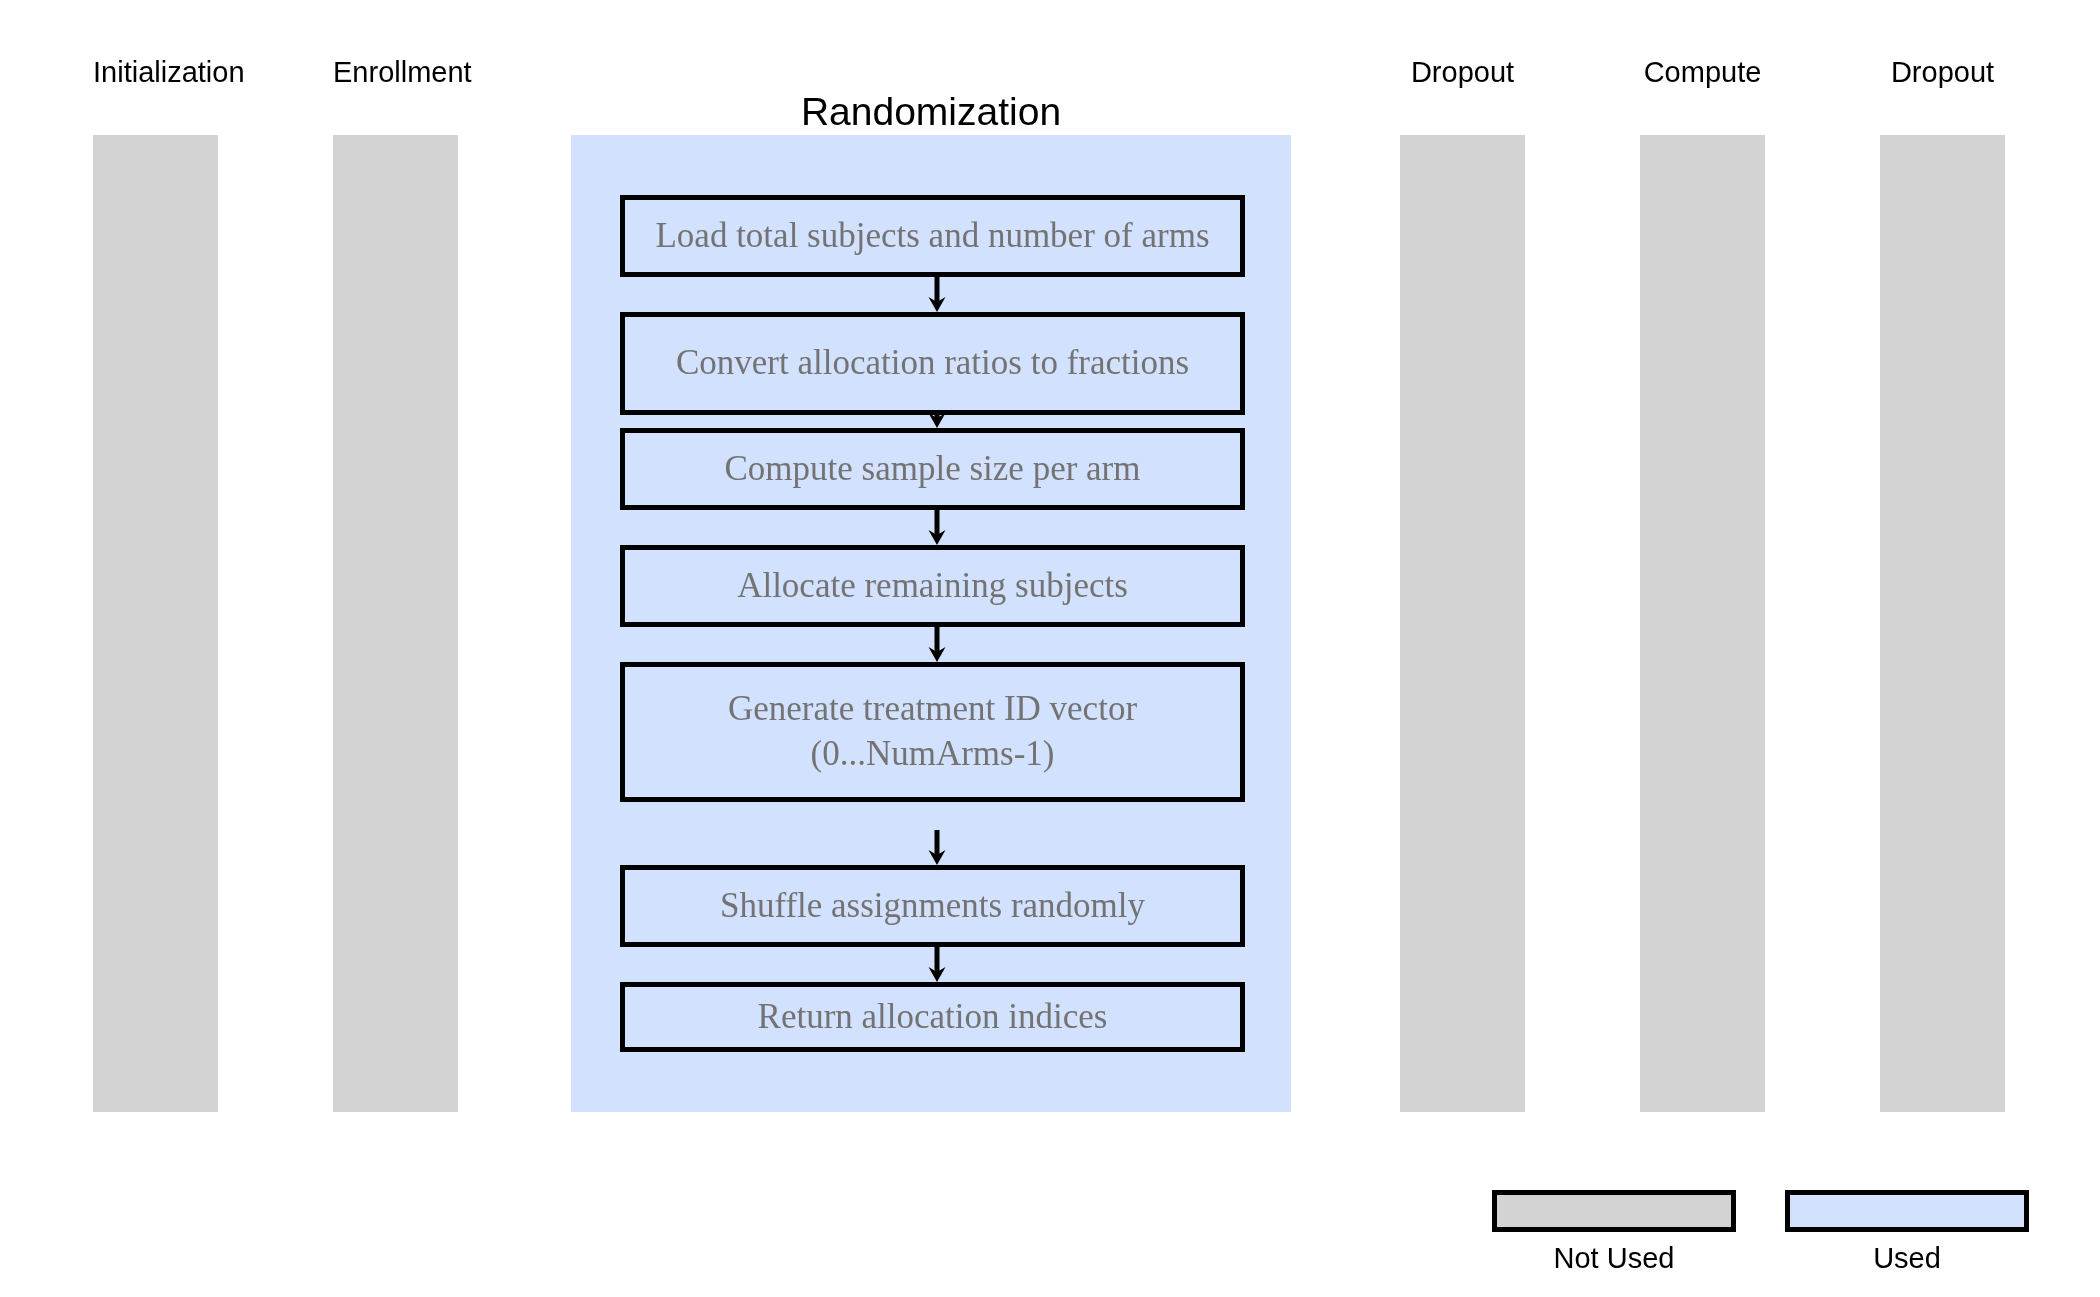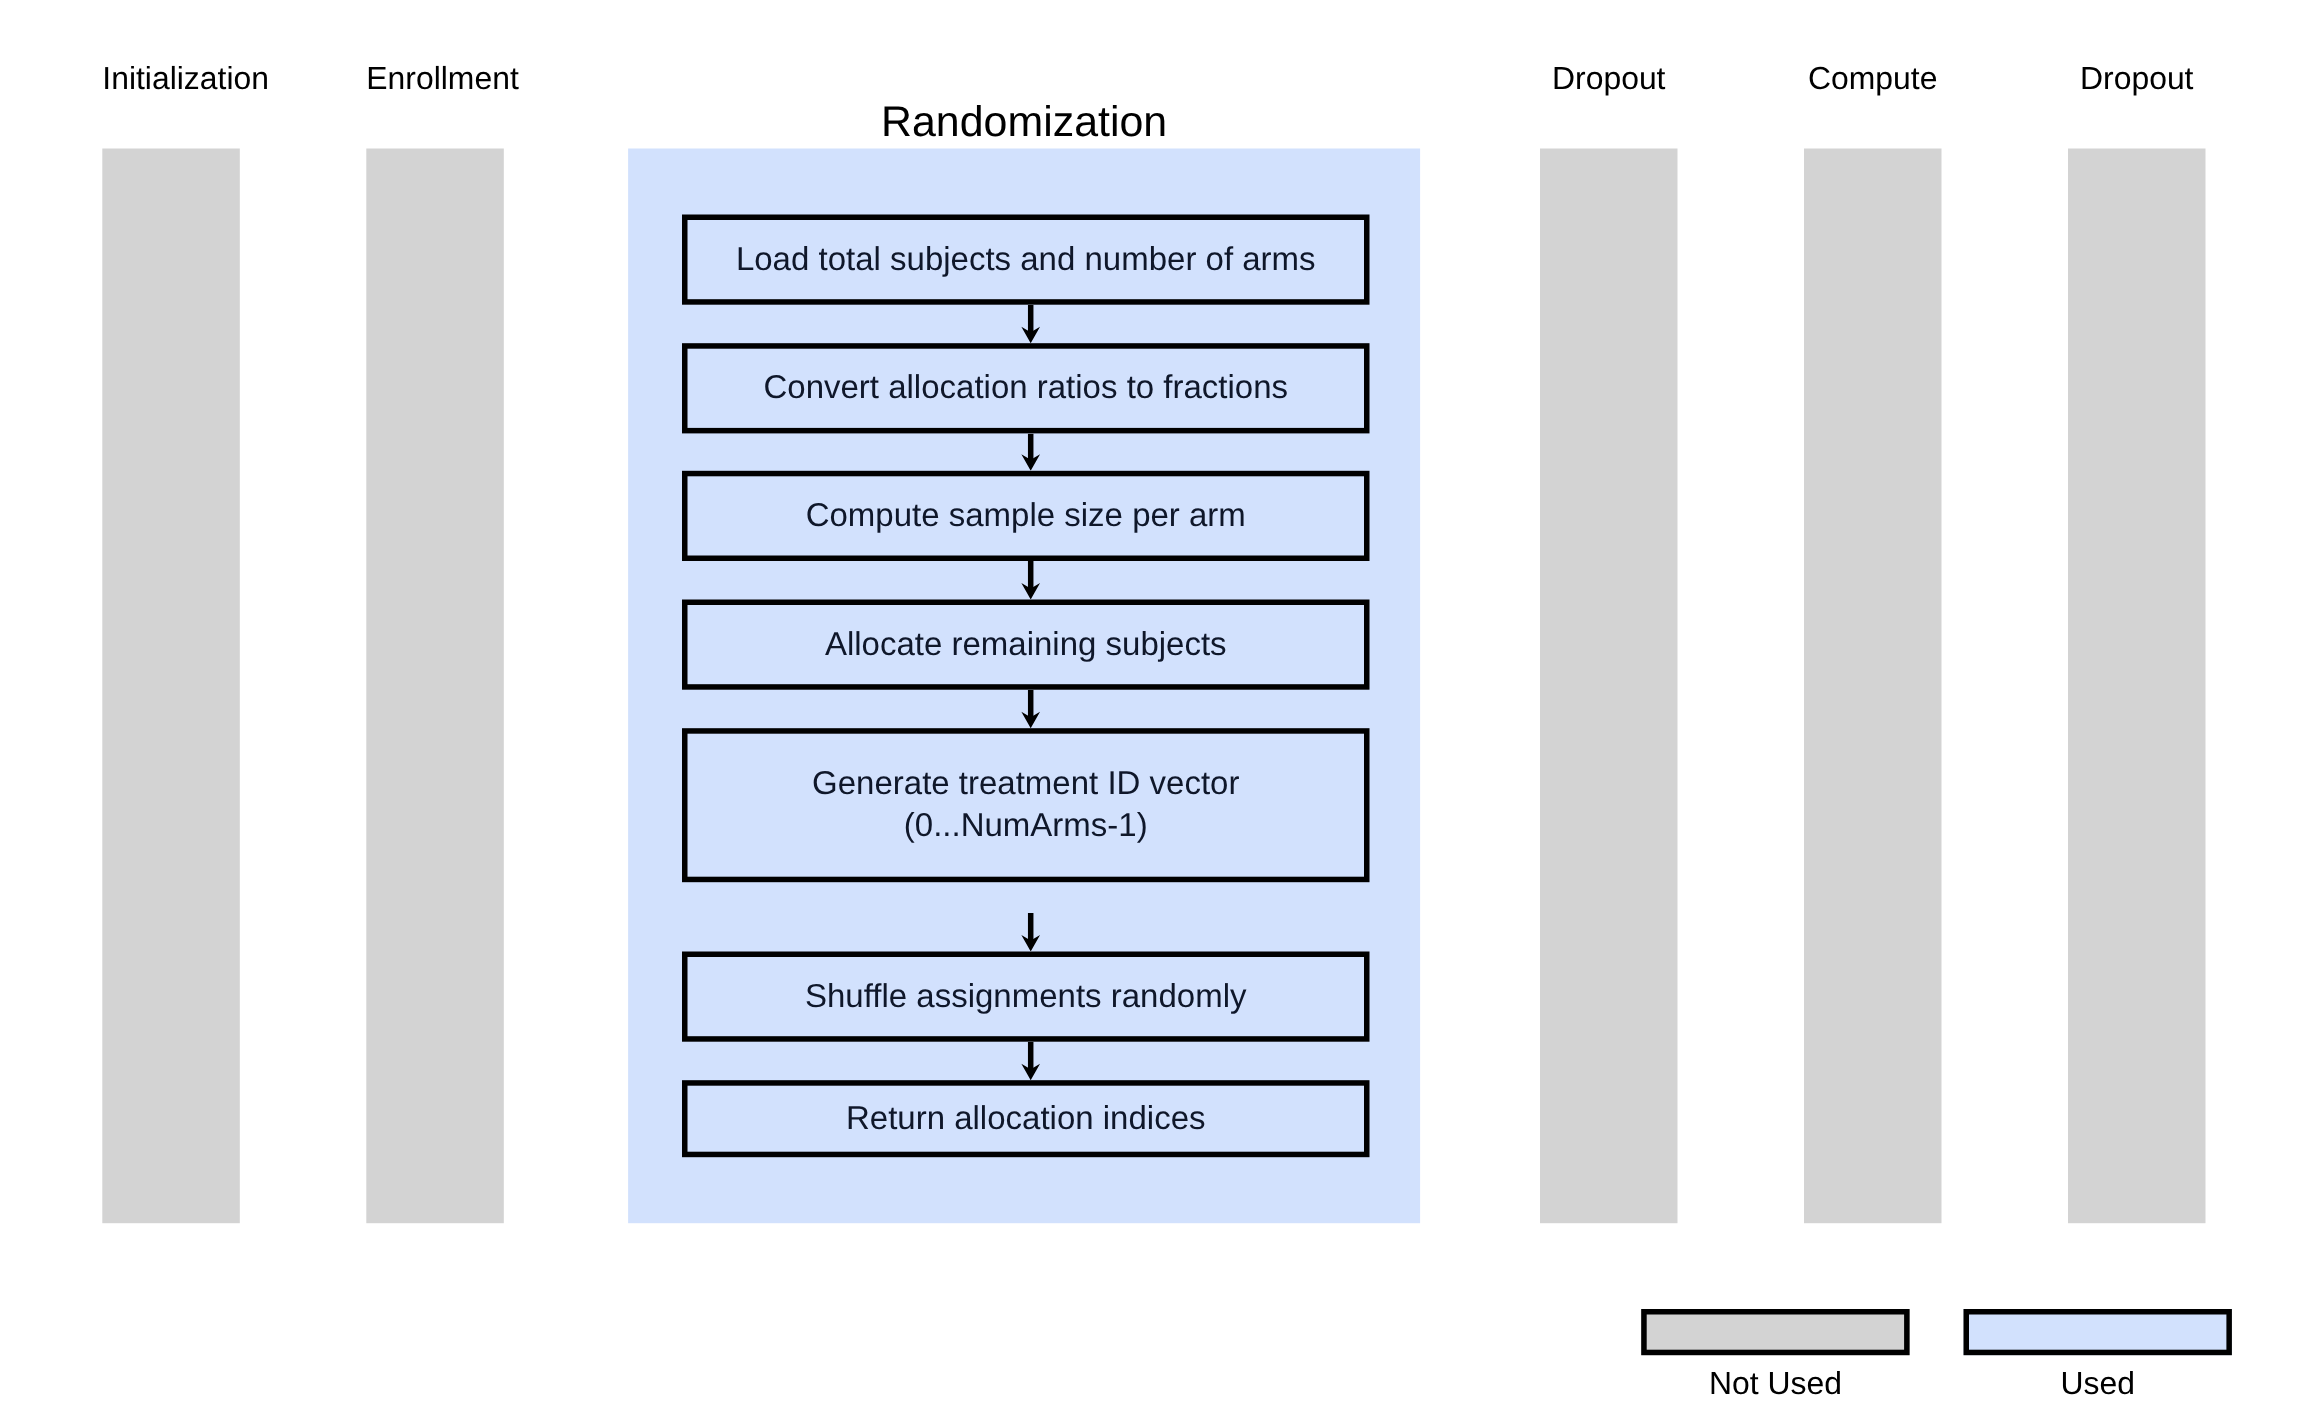"Load total subjects and number" .flow-box .box-text { color: #0f172a -> #737373; font-family: Liberation Sans, sans-serif -> Liberation Serif, serif; font-size: 30px -> 35px }
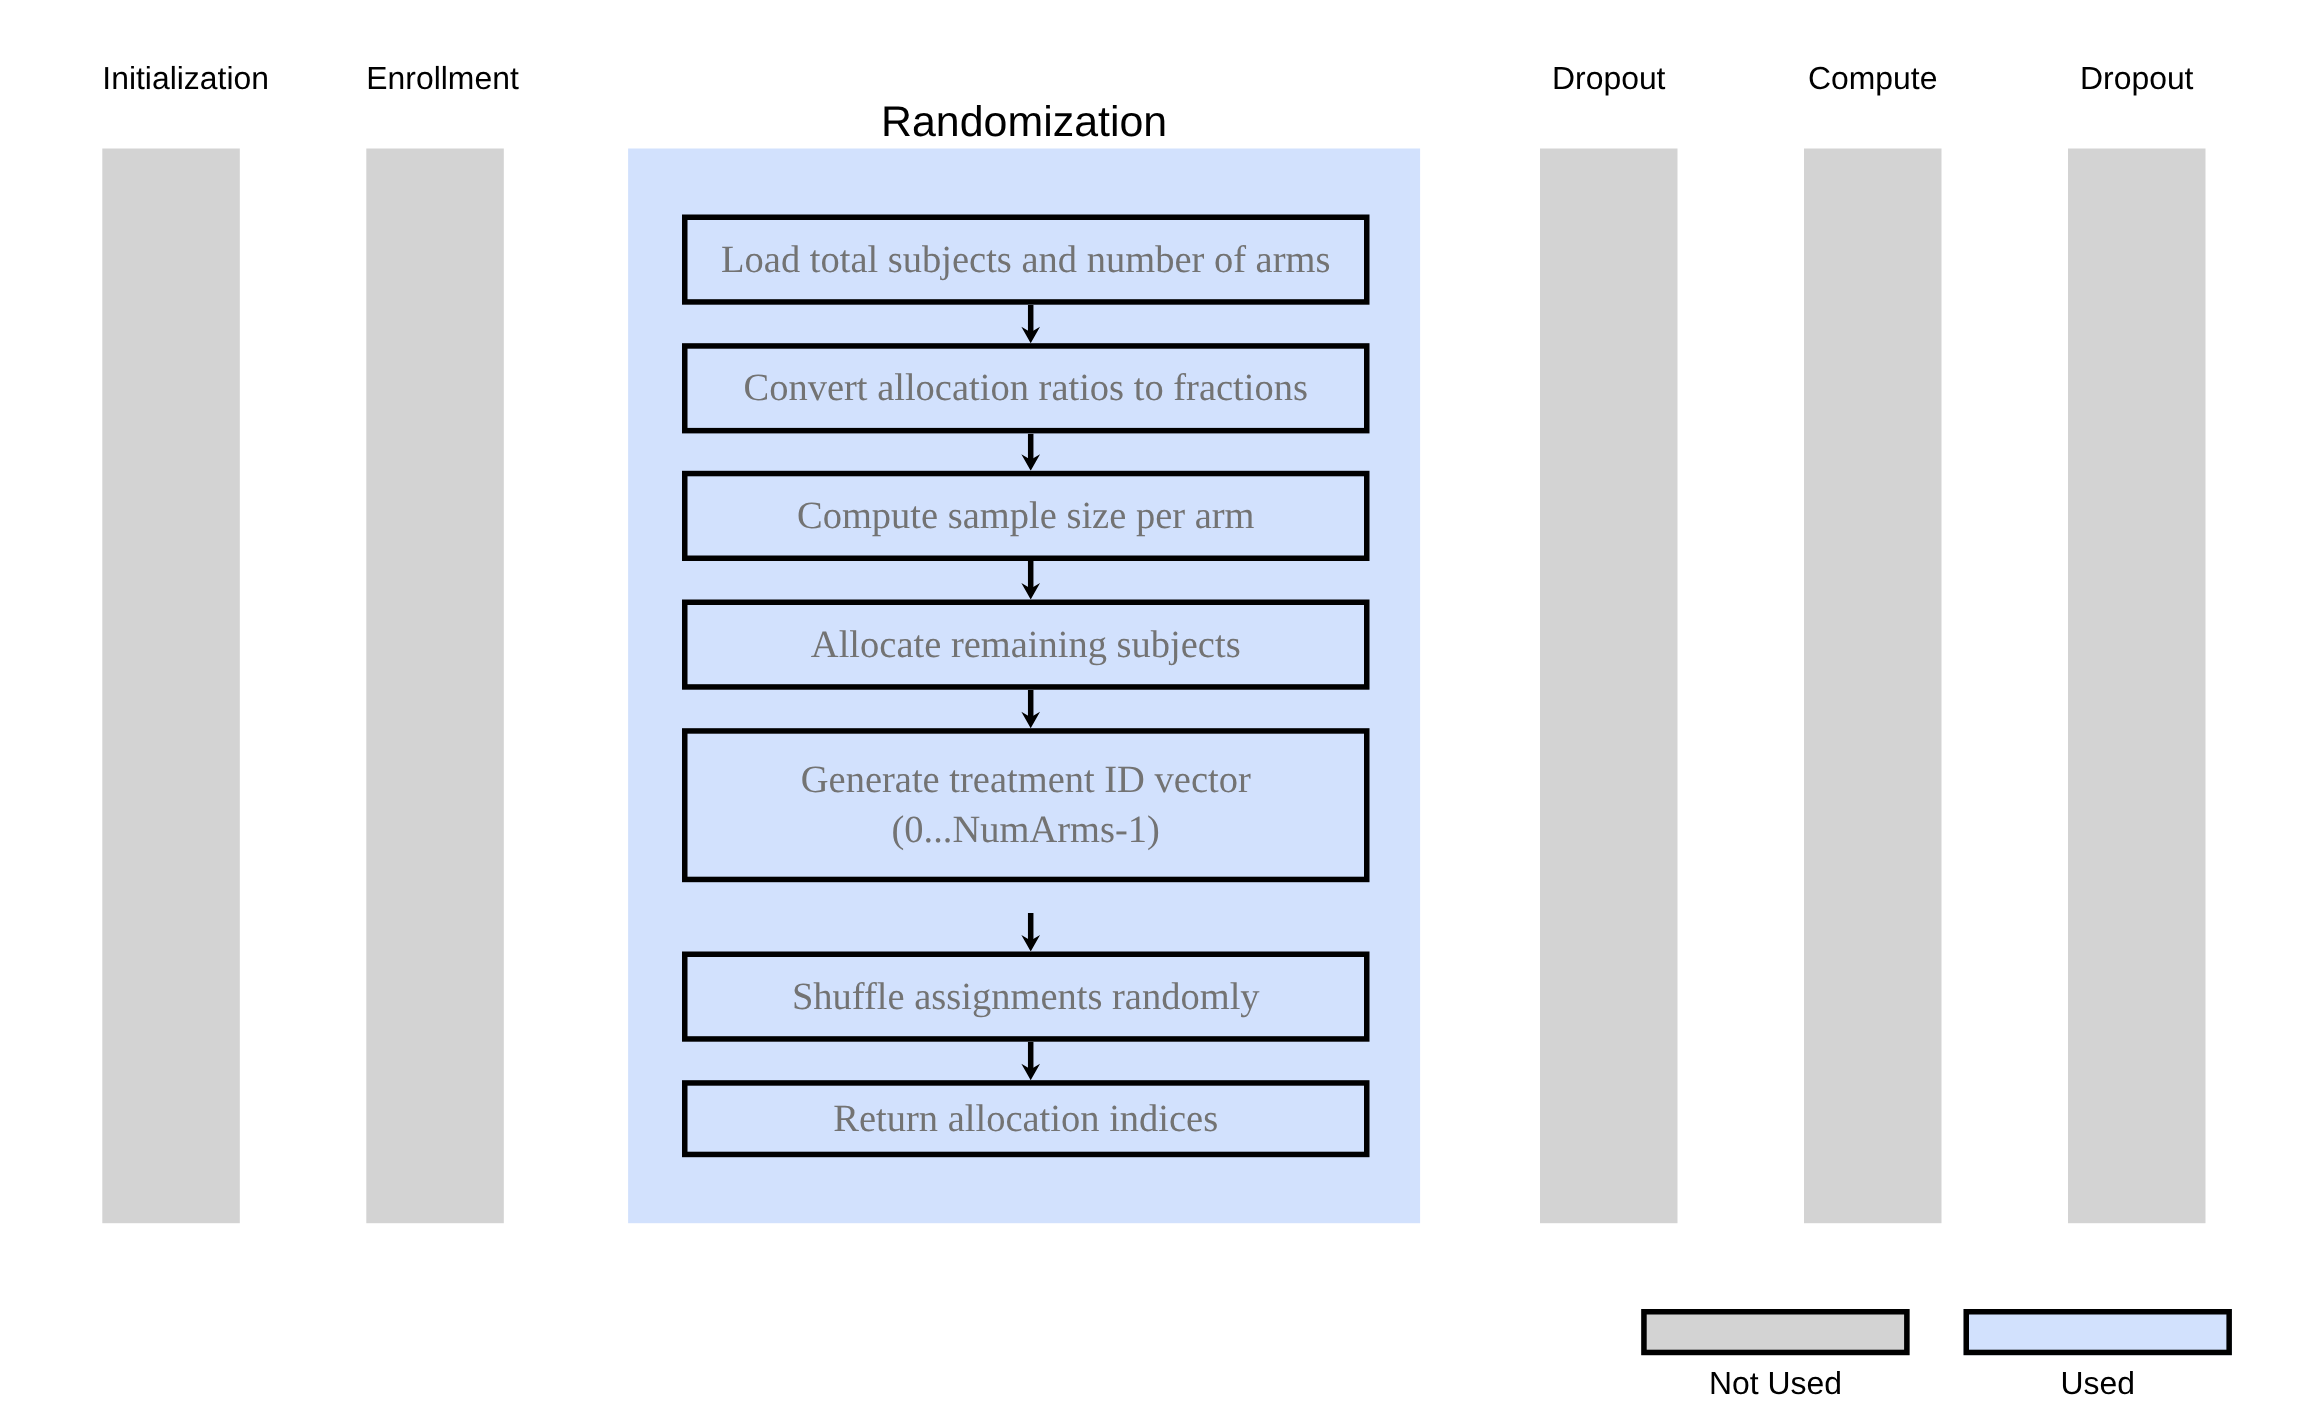"Convert allocation ratios to fractions" div.flow-box { height: 82px -> 103px }
